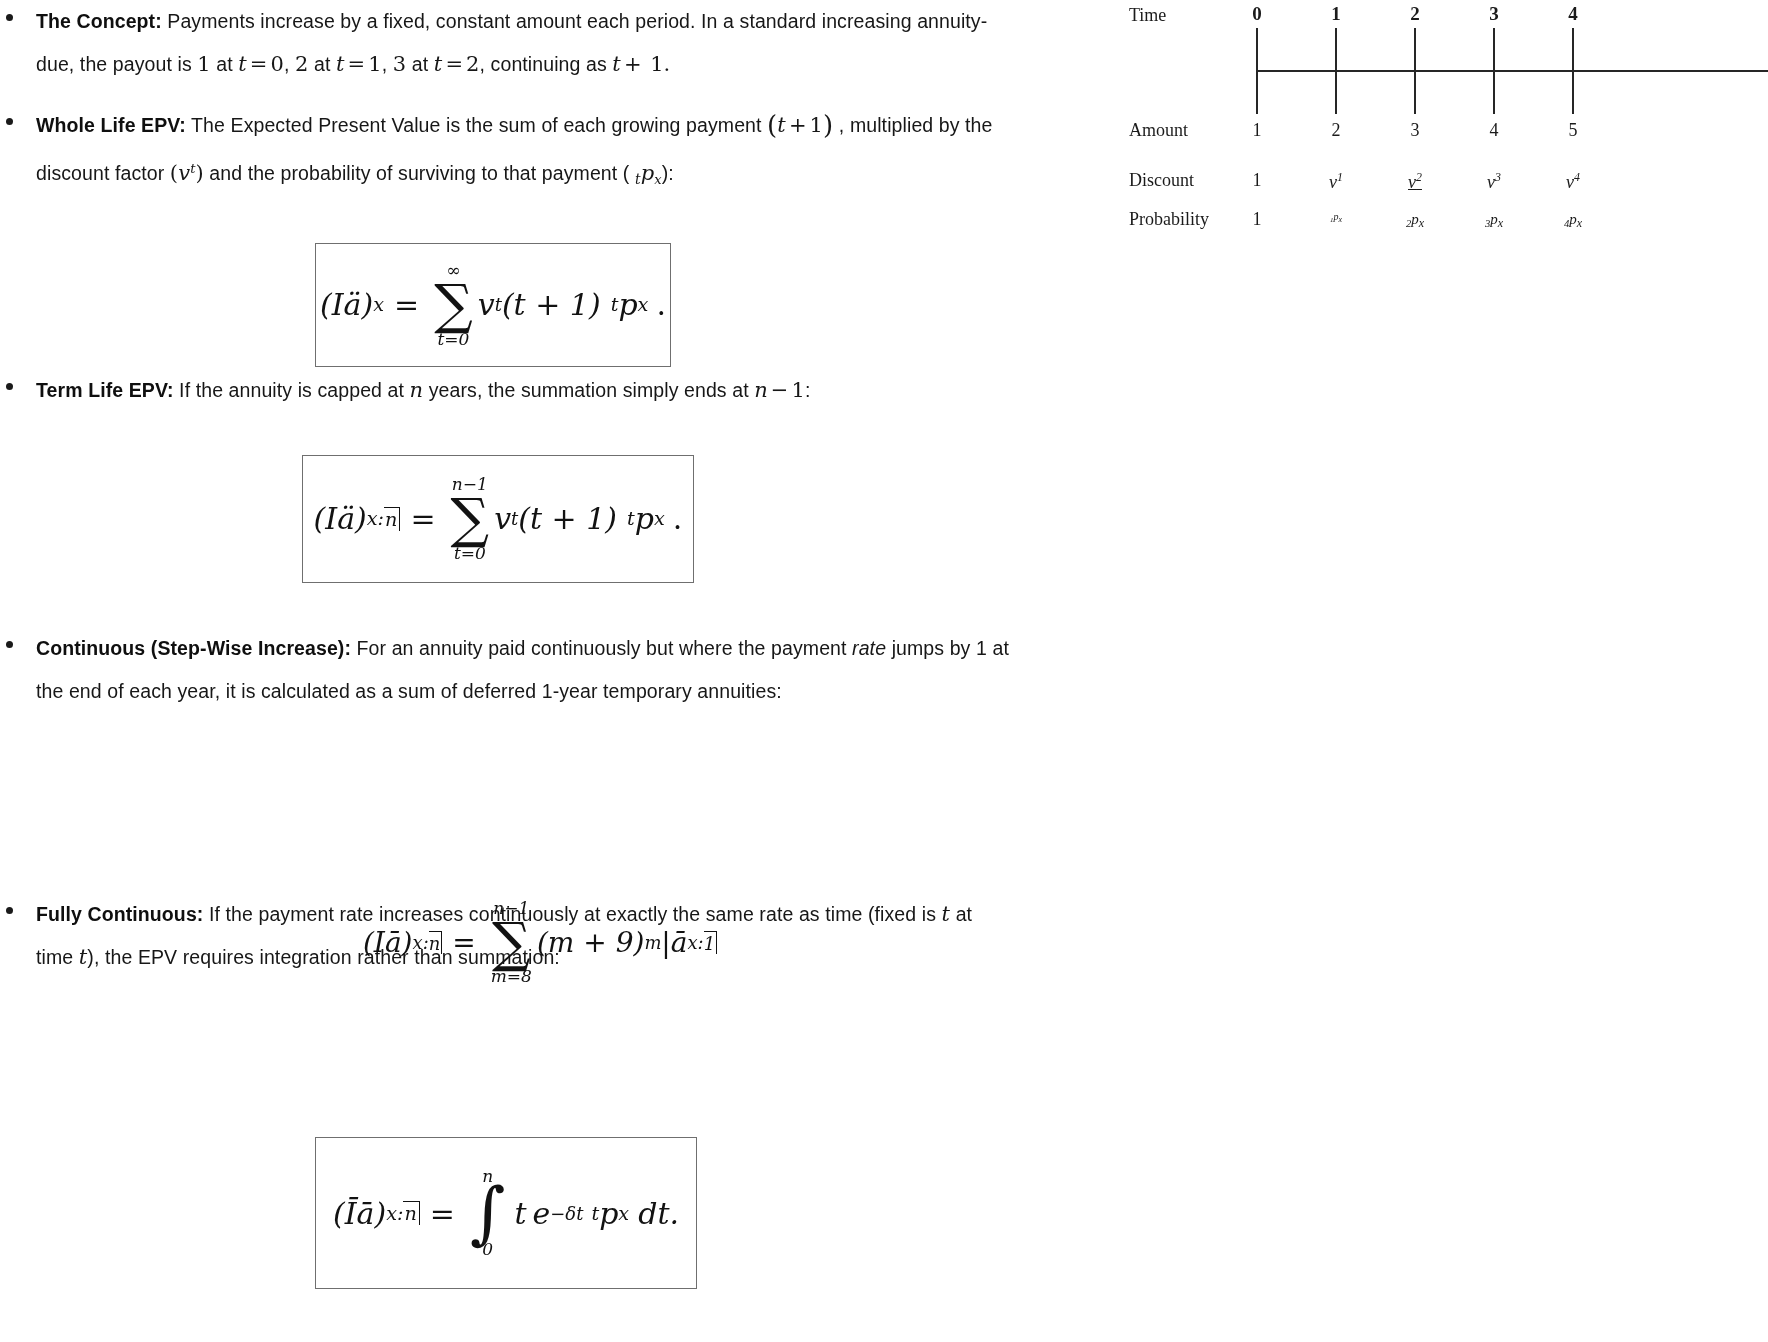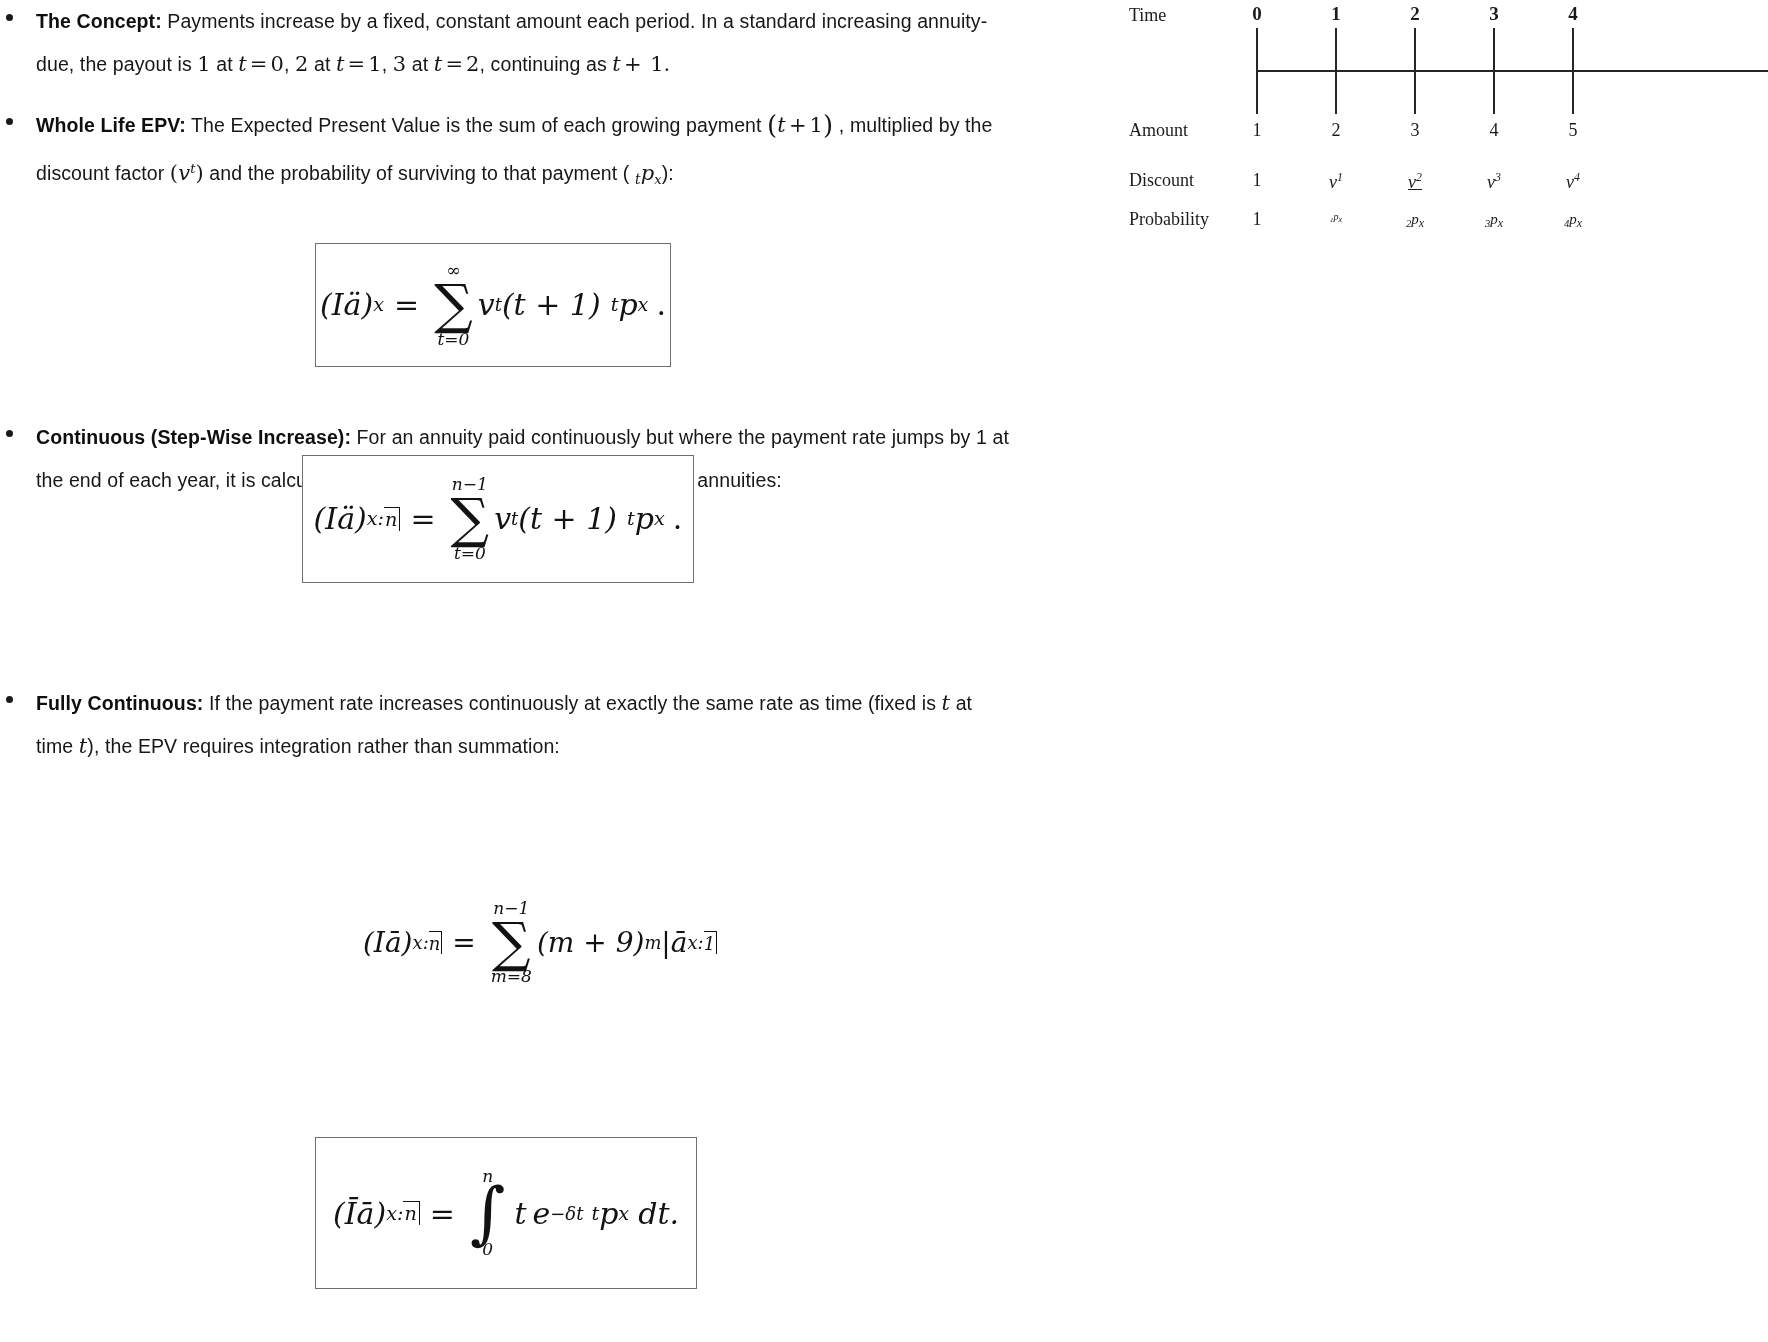"Term Life EPV: If the" div.bullet-item { html: none -> <div> <span></span> <span>Term Life EPV:</span> <span>If the annuity is capped at</span> <span>n</span> <span>years, the summation simply ends at</span> <span><span>n</span><span>−</span><span>1</span></span><span>:</span> </div> }
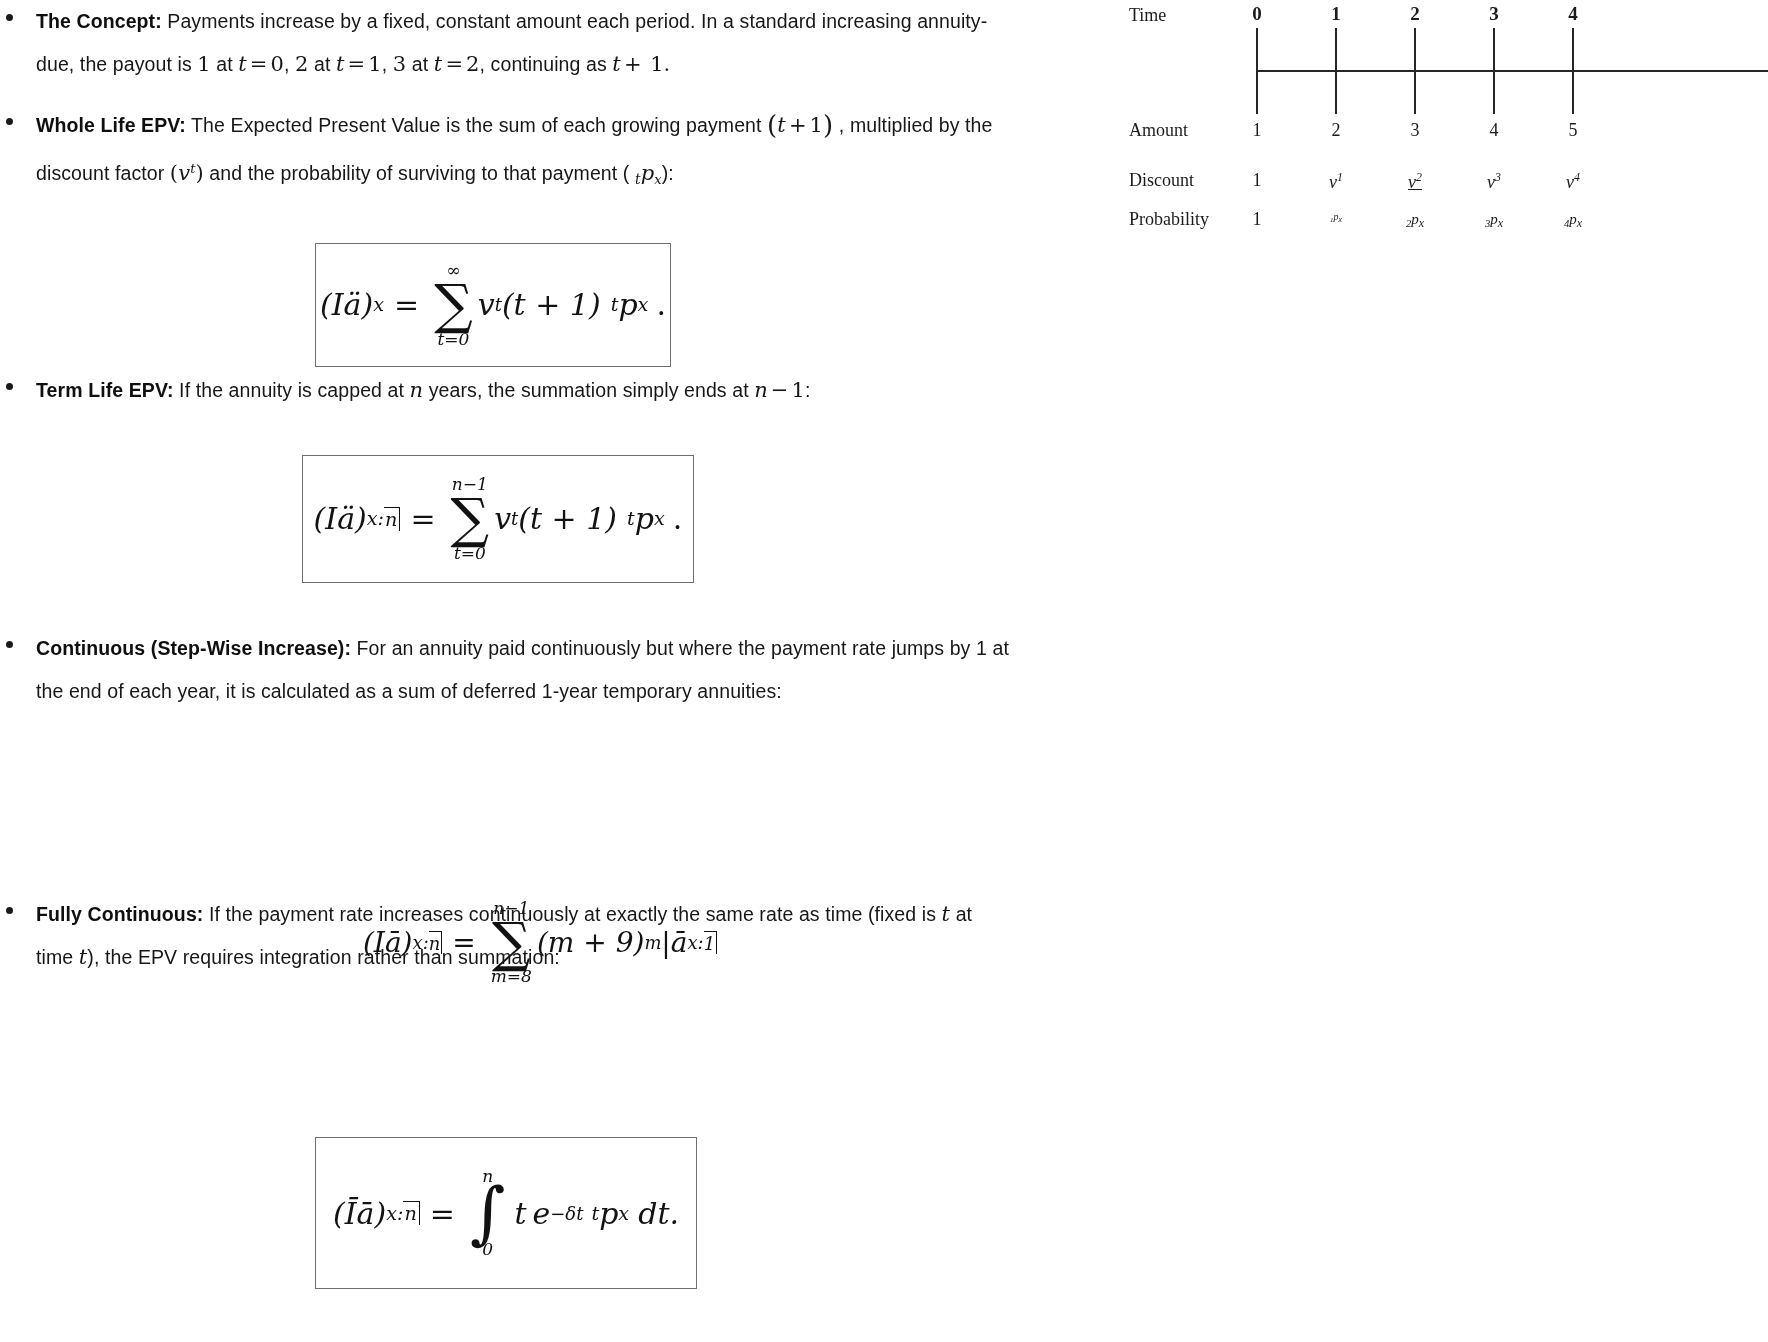"rate" .ital-em { font-style: none -> italic }
